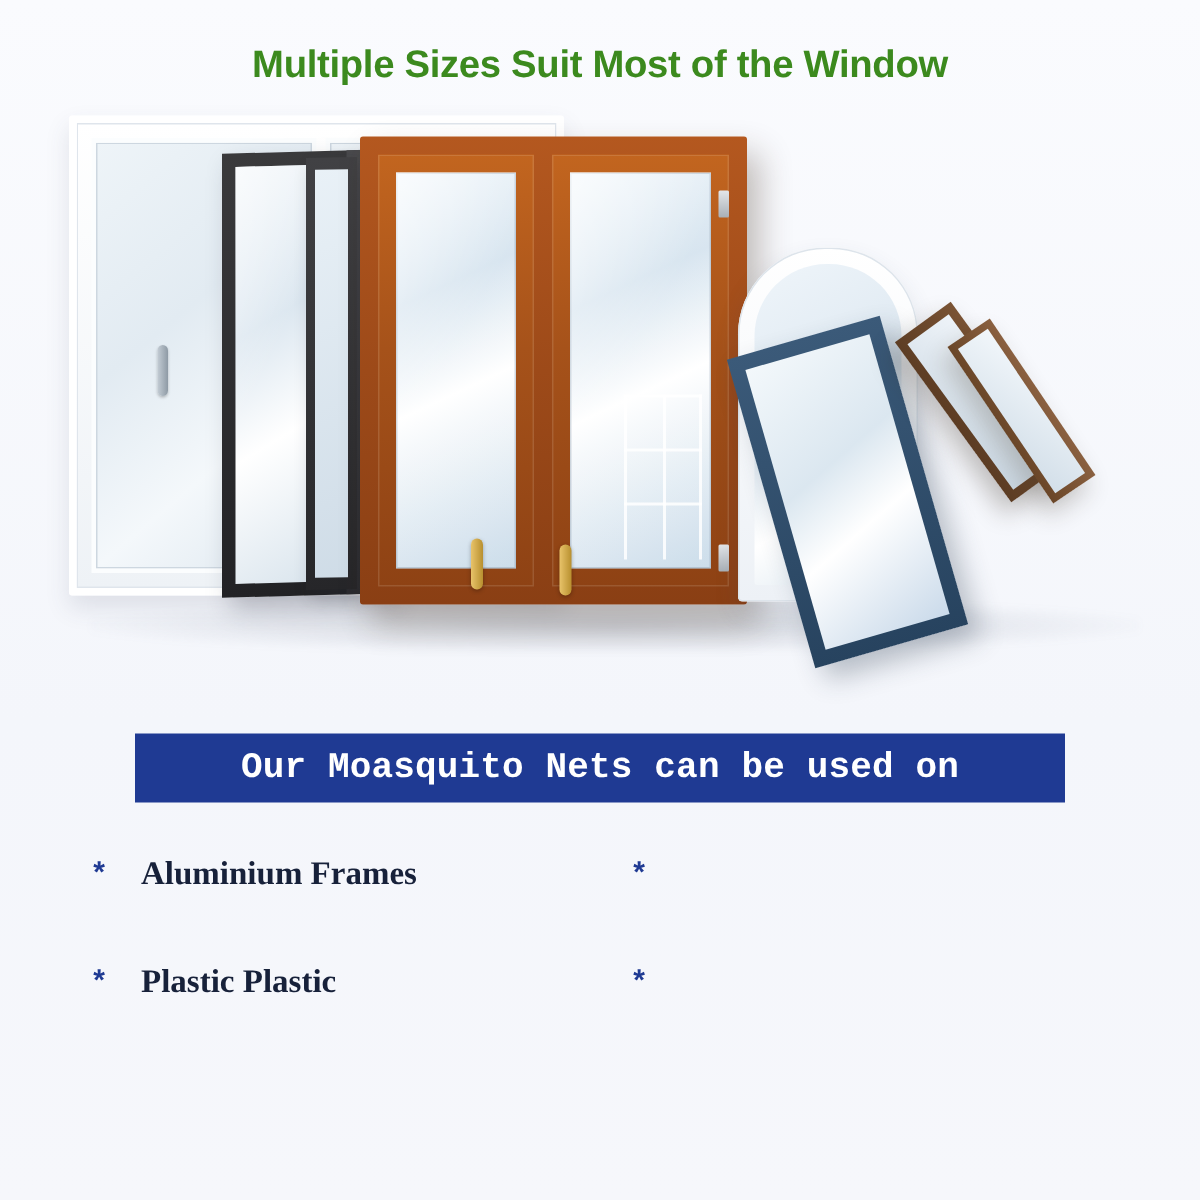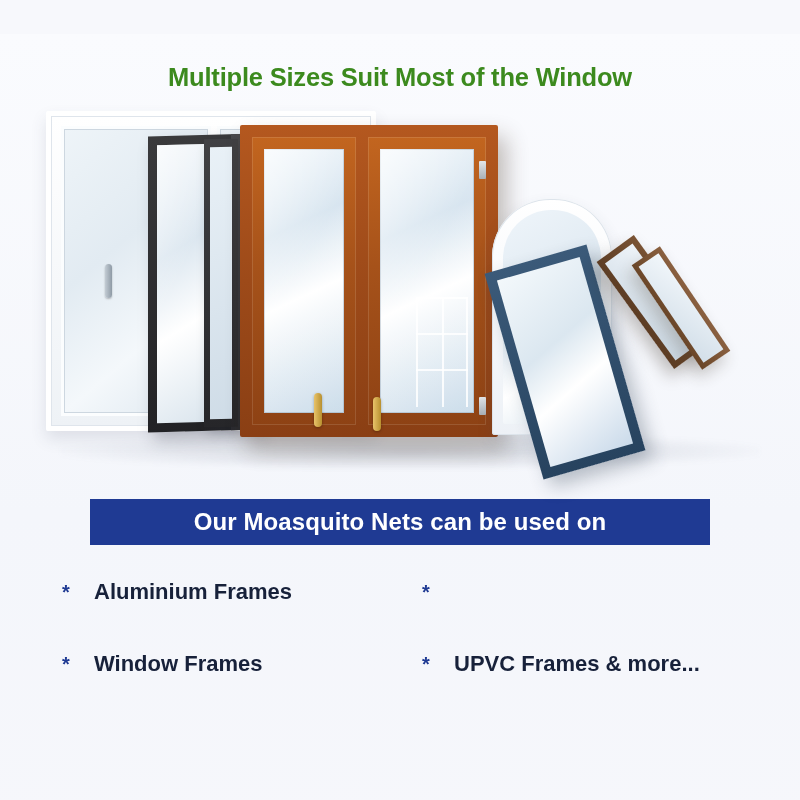"Multiple Sizes Suit Most of" .headline { margin-top: 34px -> none }
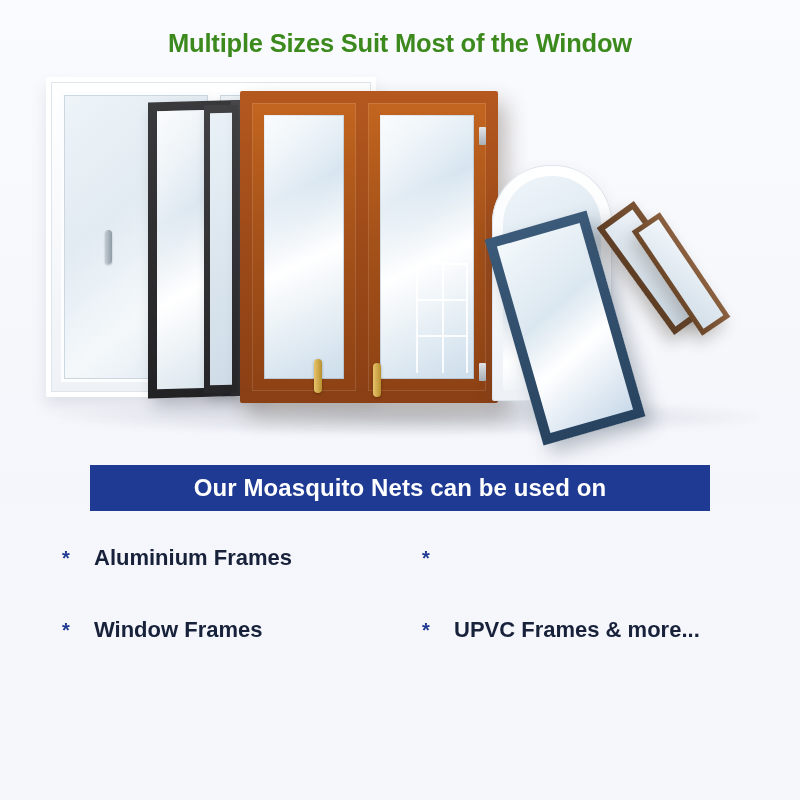"Our Moasquito Nets can be" .banner { font-family: none -> Liberation Mono, monospace; margin: 6px auto 0 auto -> 30px auto 0 auto }
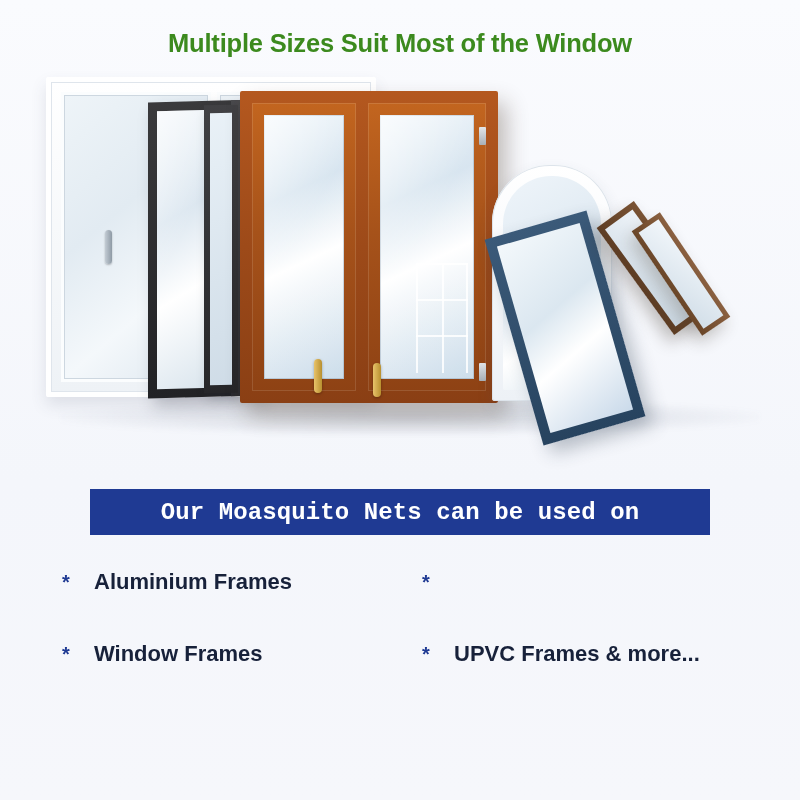"Aluminium Frames" .feature .label { font-family: none -> Liberation Serif, serif }
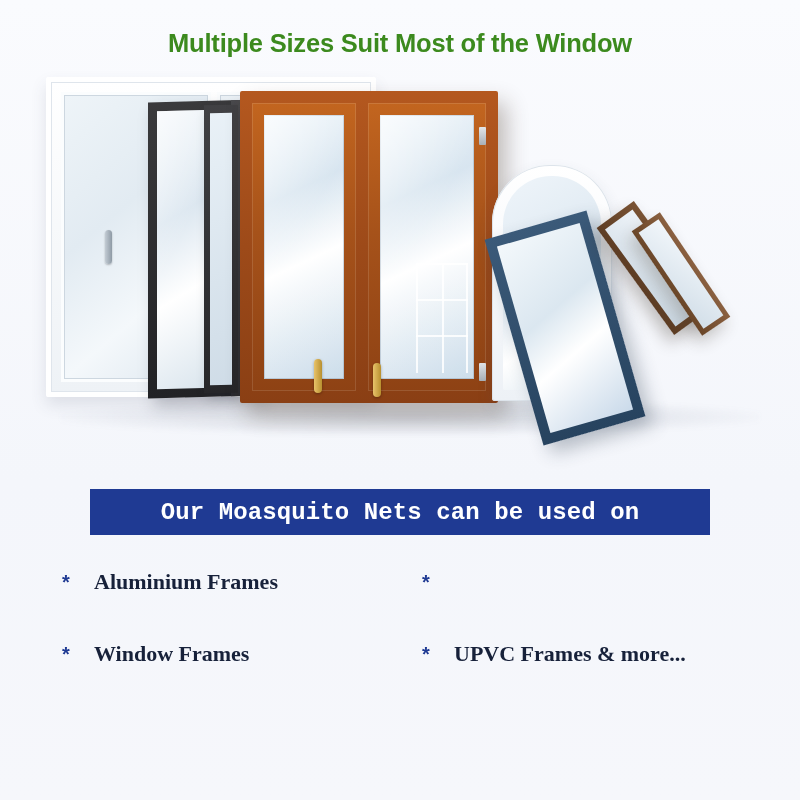"Window Frames" span.label { text: Window Frames -> Plastic Plastic }
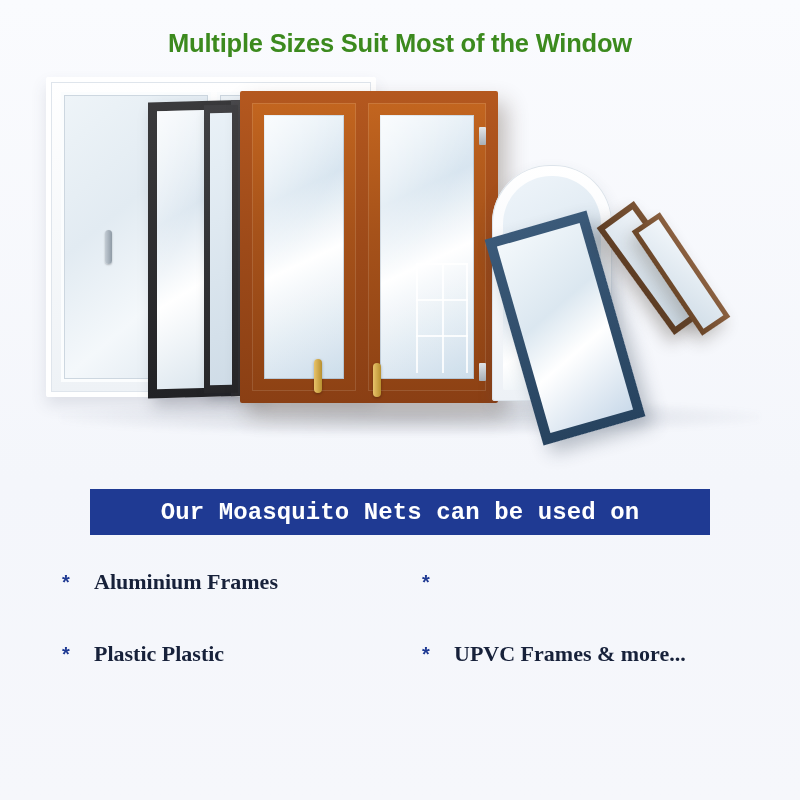"UPVC Frames & more..." span.label { html: <span>UPVC Frames &amp; more...</span> -> none }
